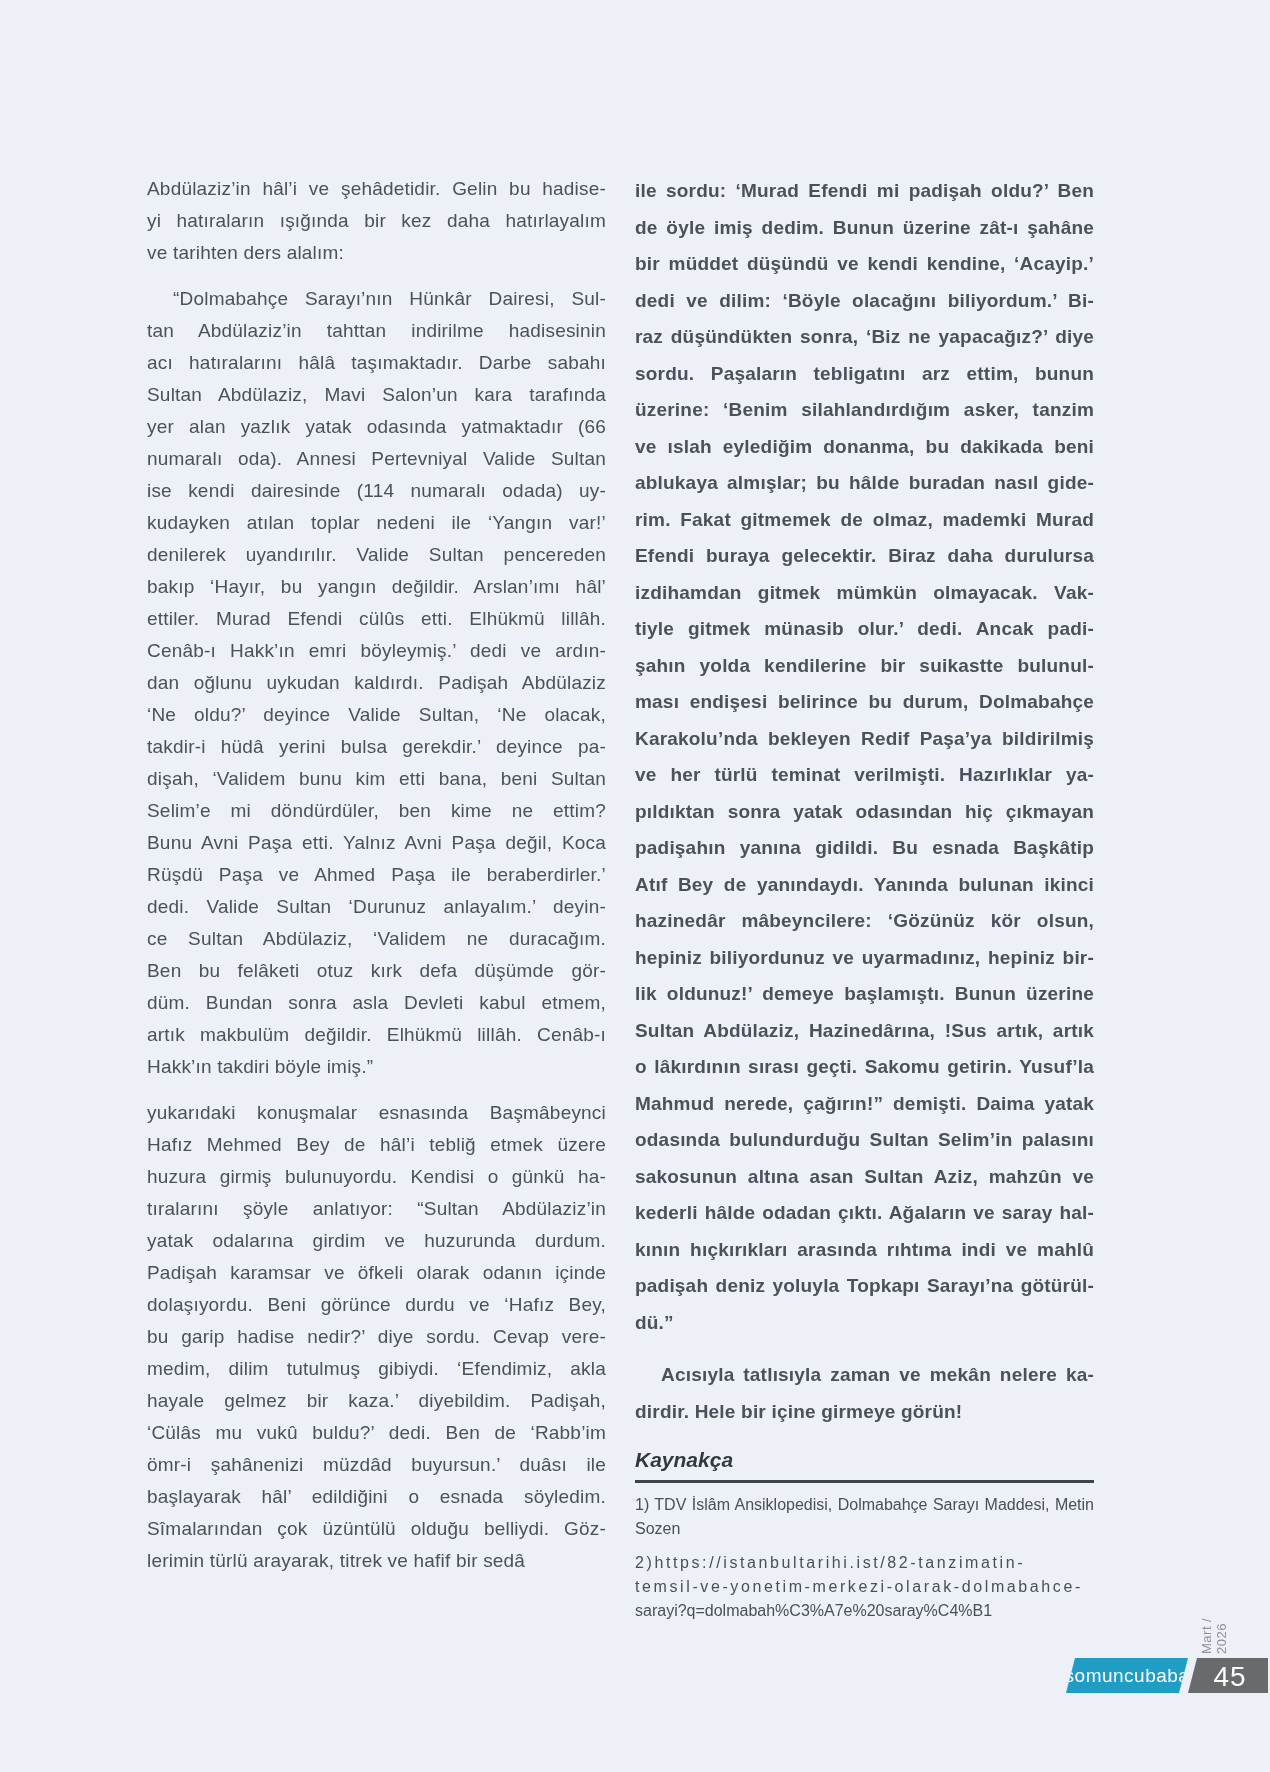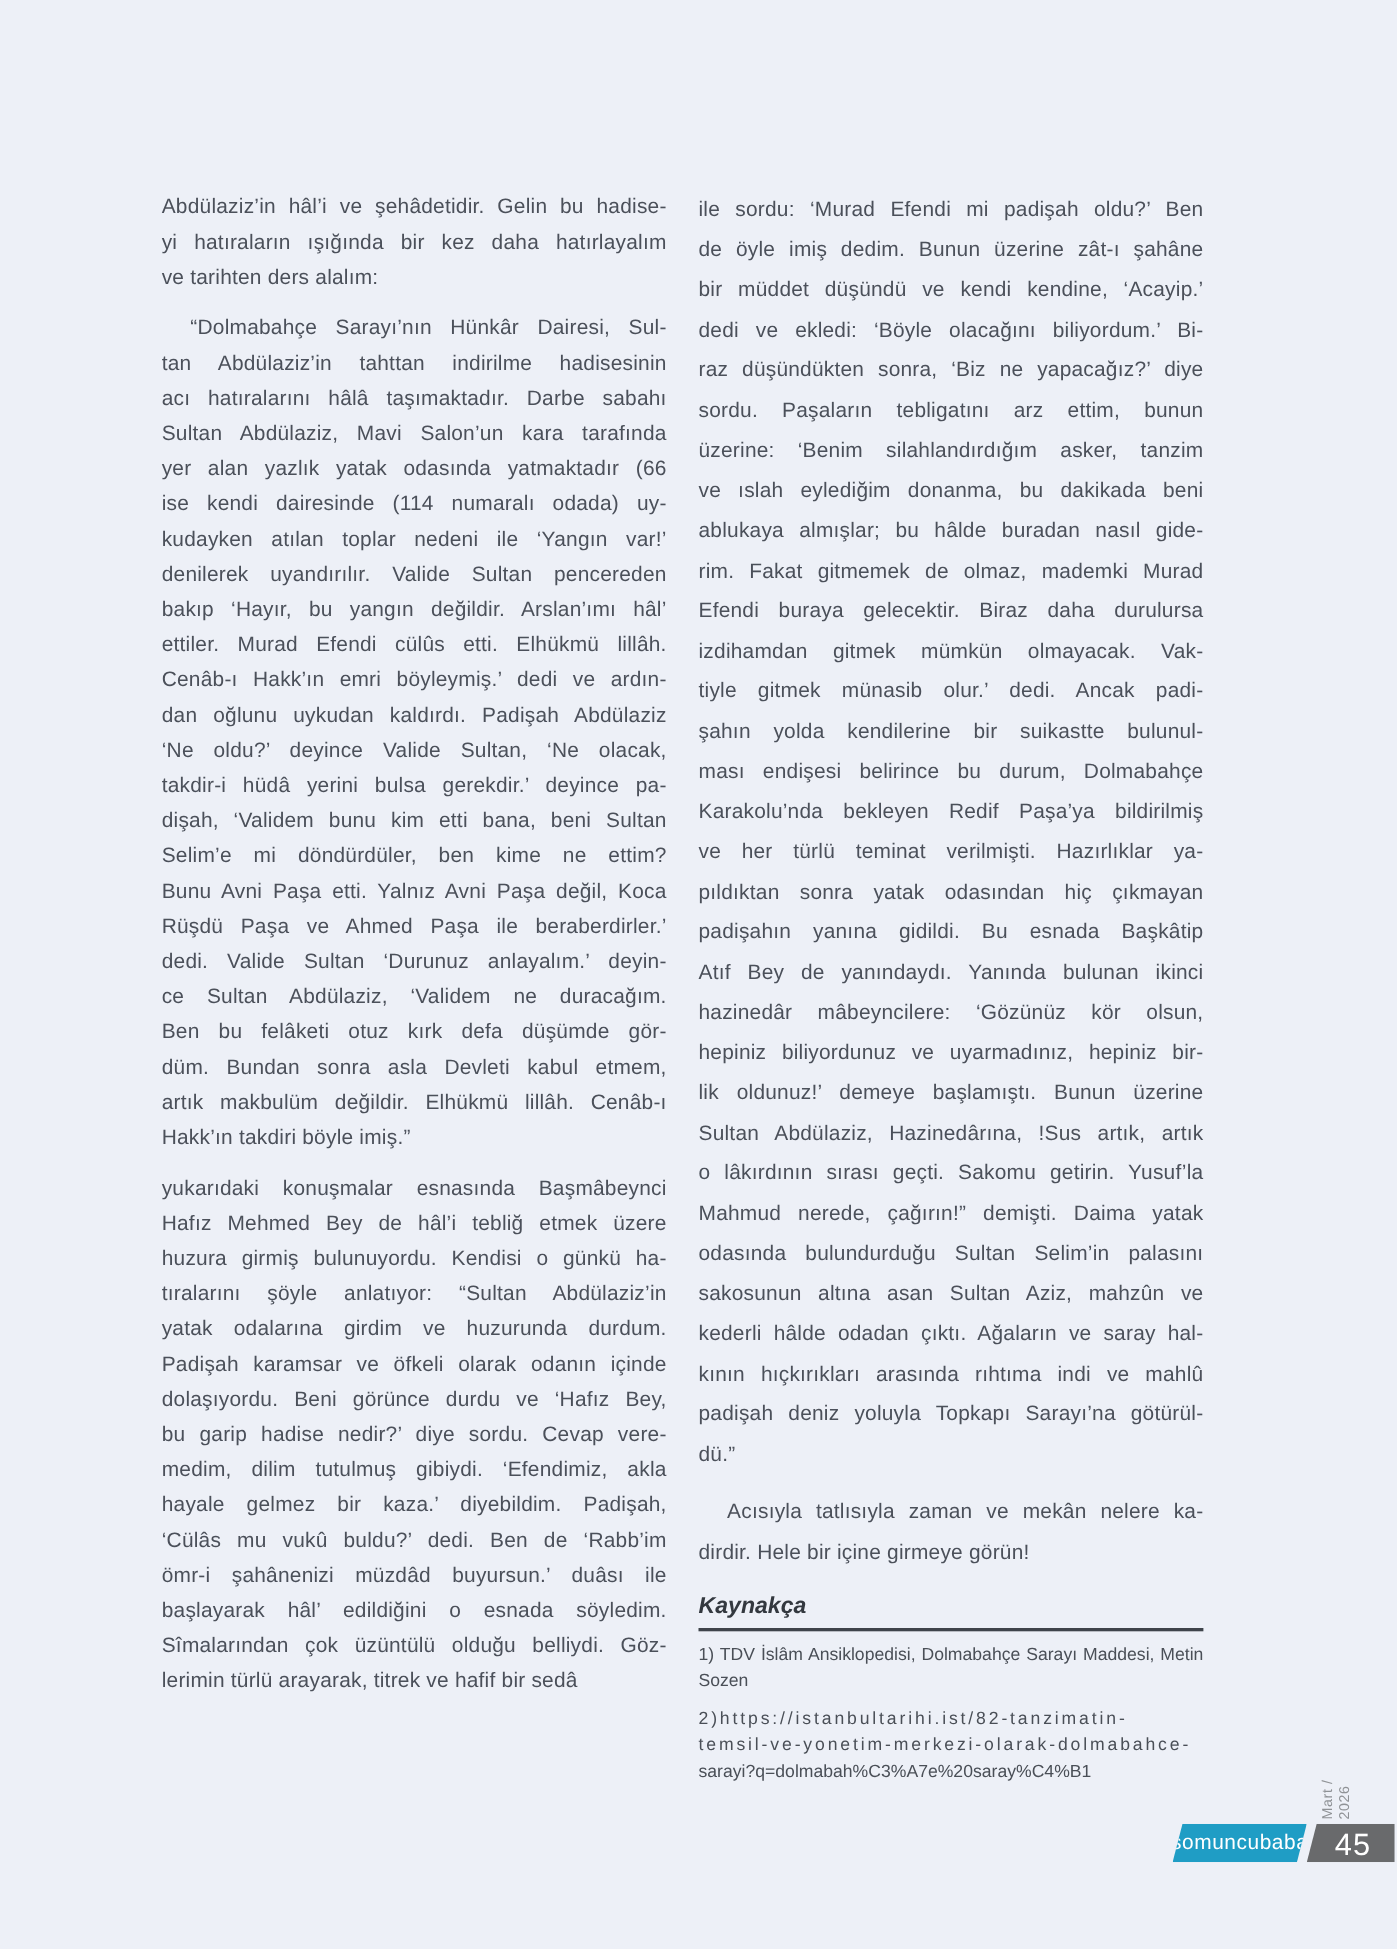"ile sordu: ‘Murad Efendi mi" .col-right .line { font-weight: none -> bold }
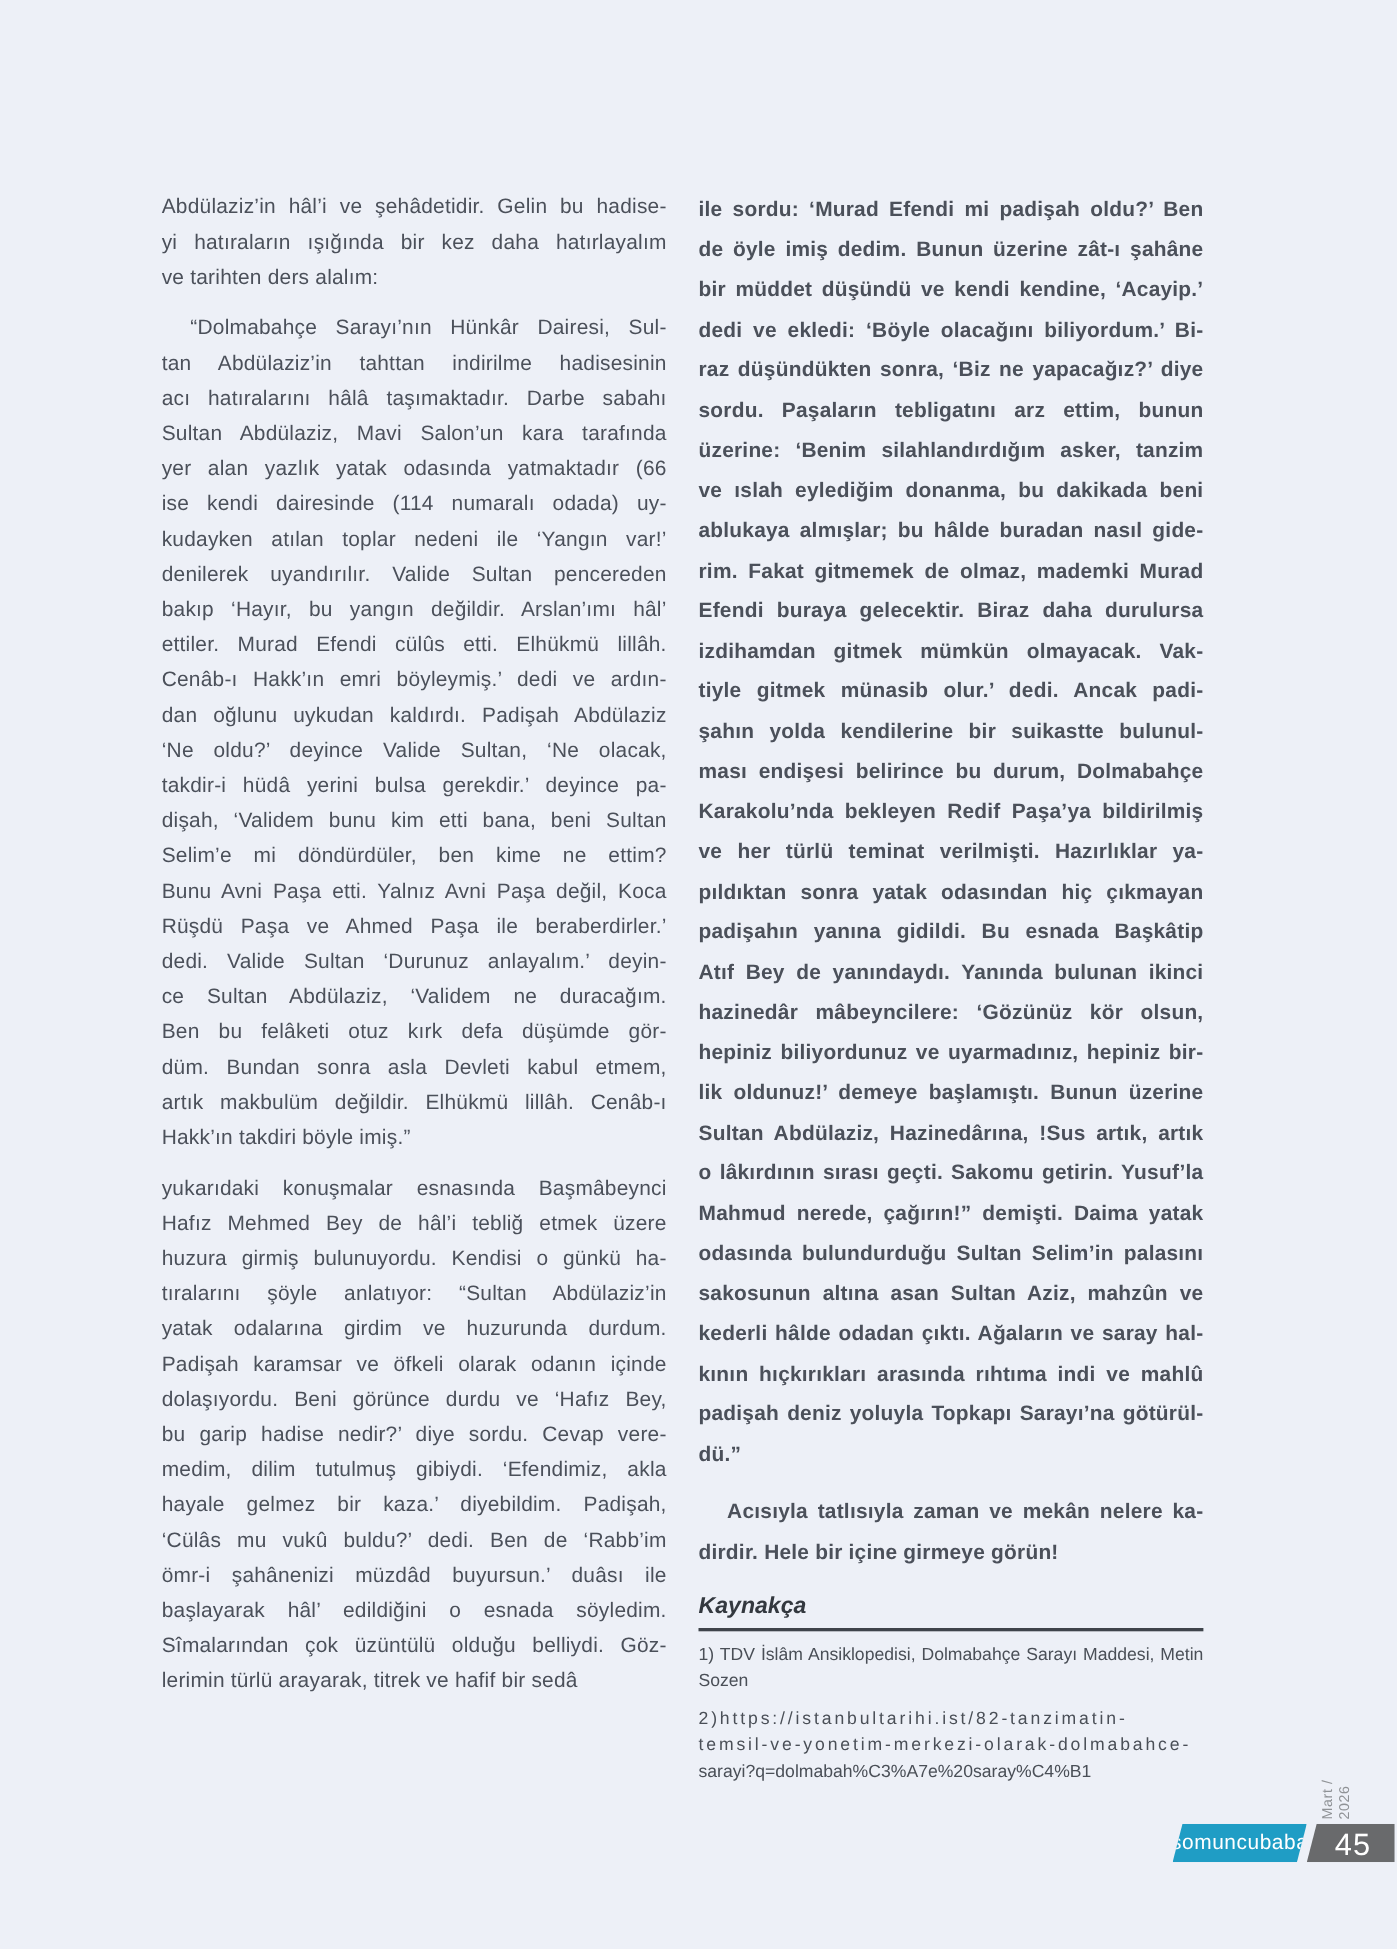"dedi ve ekledi: ‘Böyle olacağını" div.line { text: ekledi -> dilim }
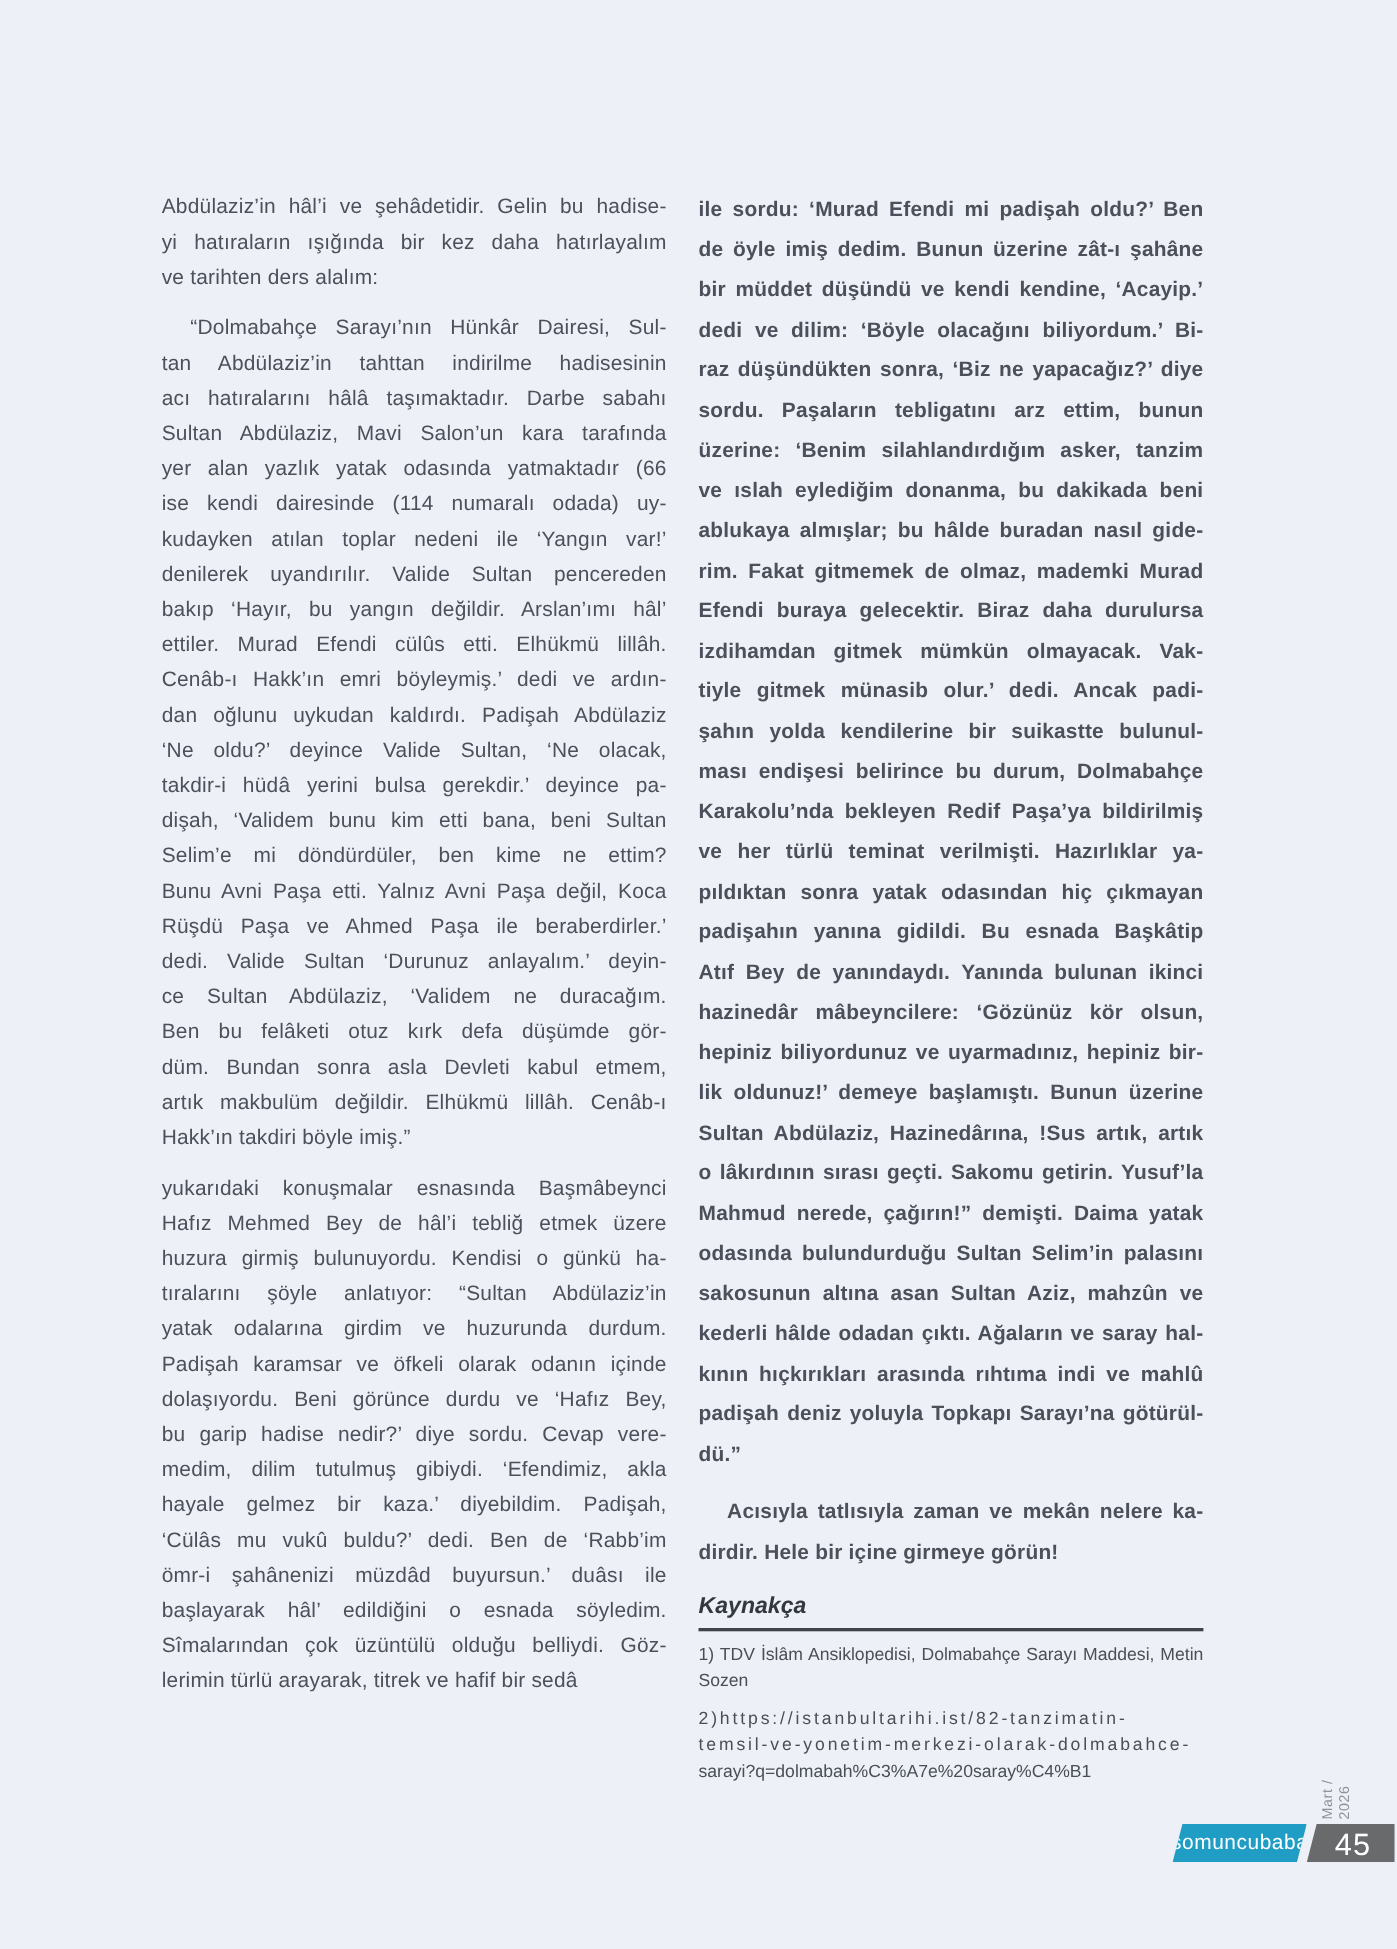"numaralı oda). Annesi Pertevniyal Valide" div.line { html: none -> <div>numaralı oda). Annesi Pertevniyal Valide Sultan</div> }
